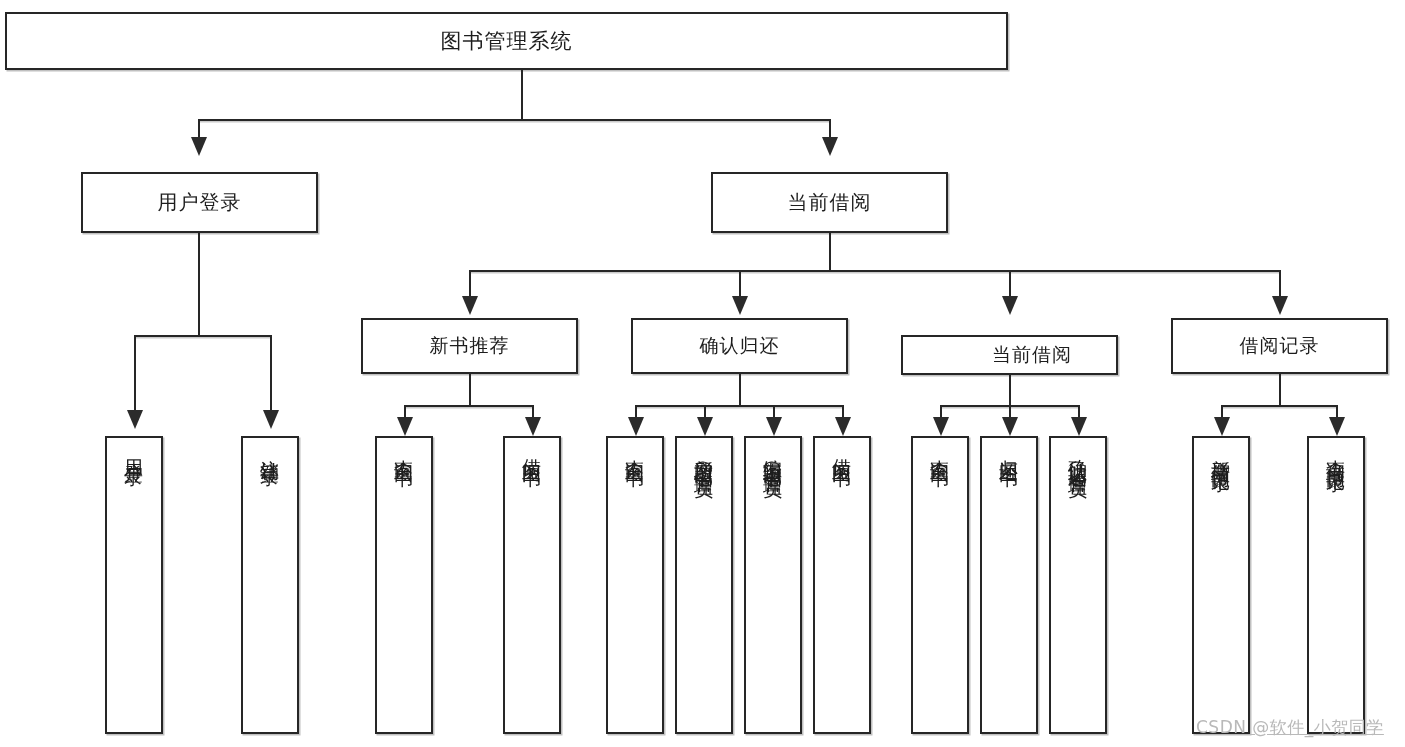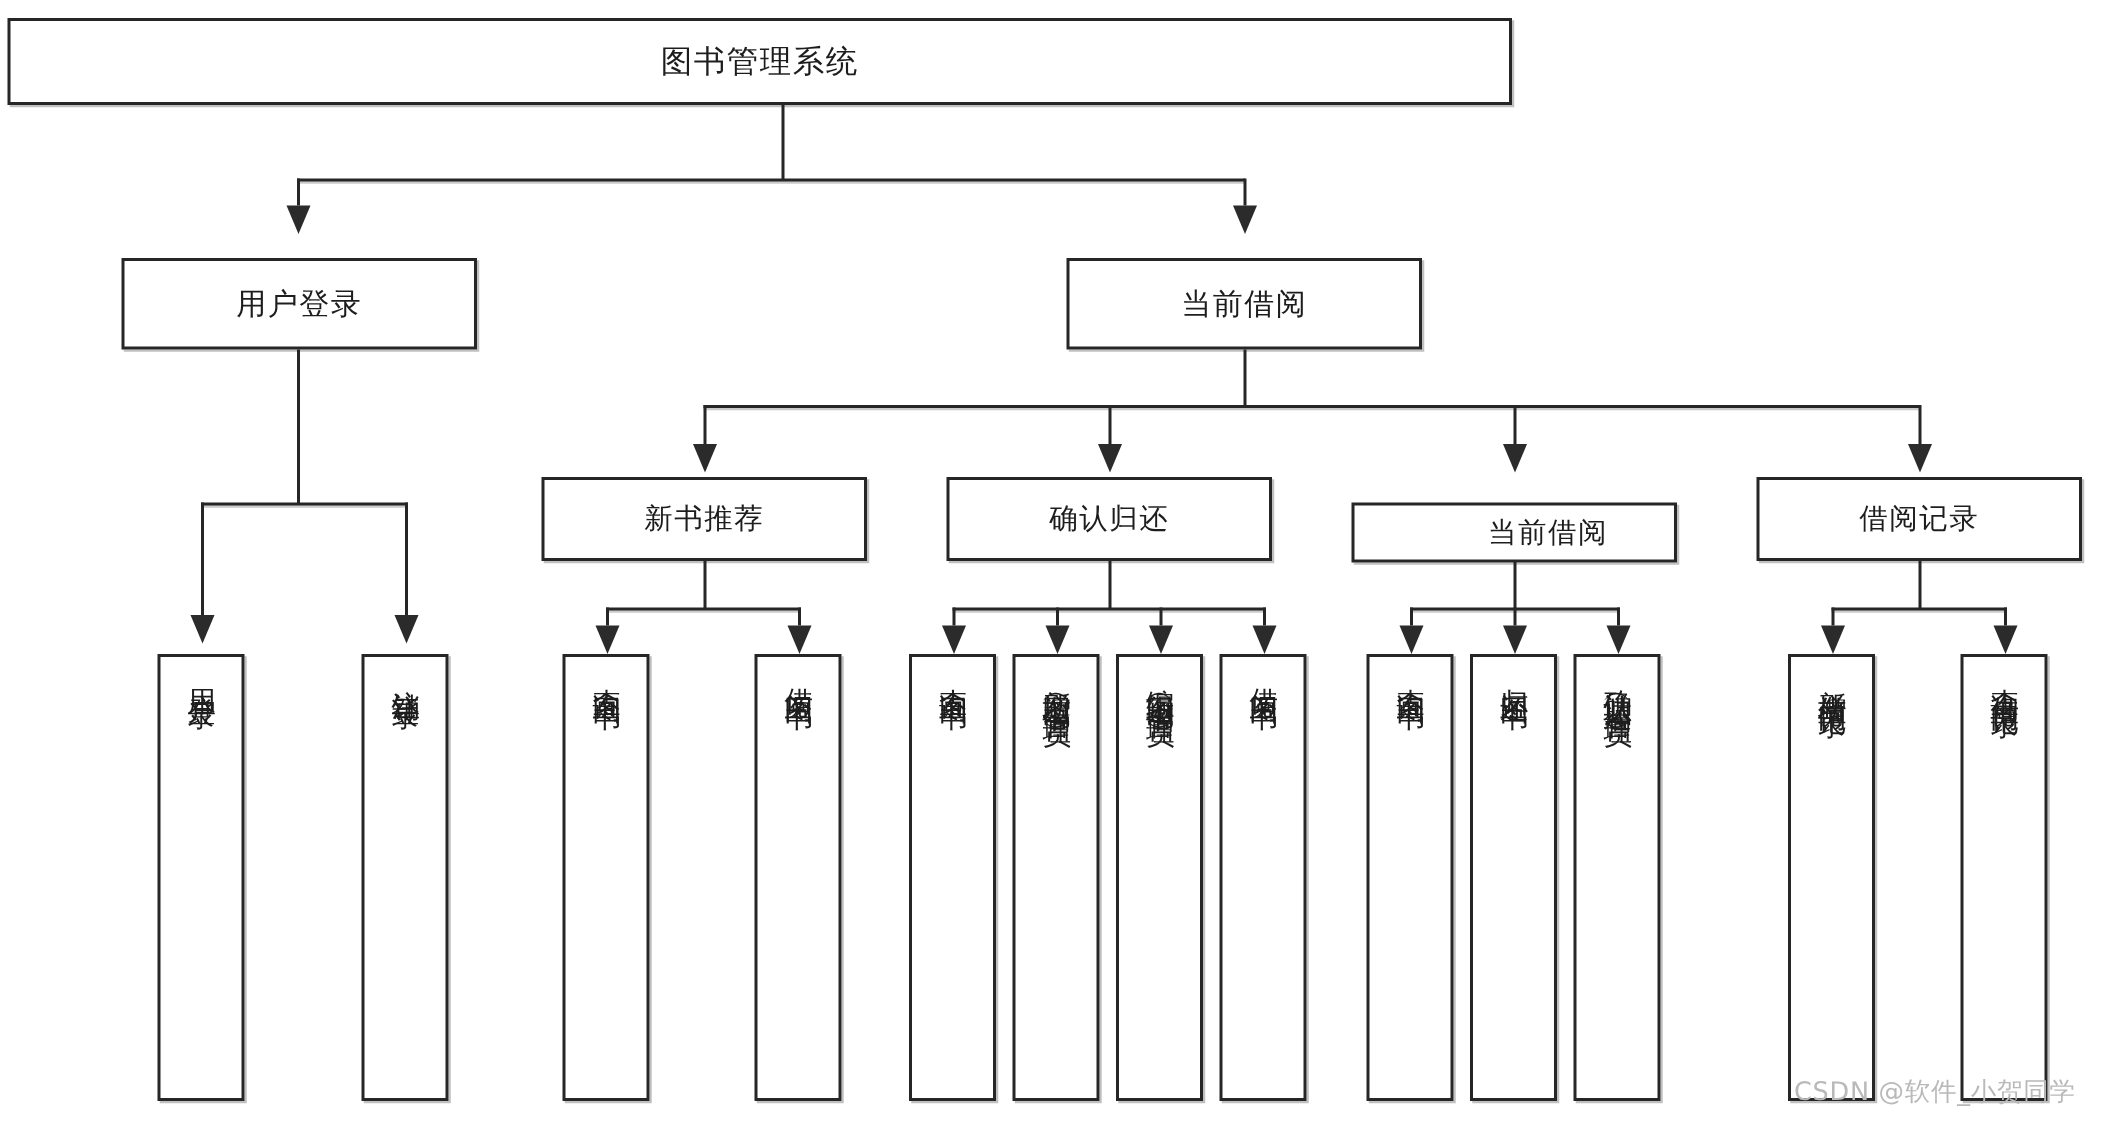"CSDN @软件_小贺同学" #watermark { text-decoration: none -> underline }
